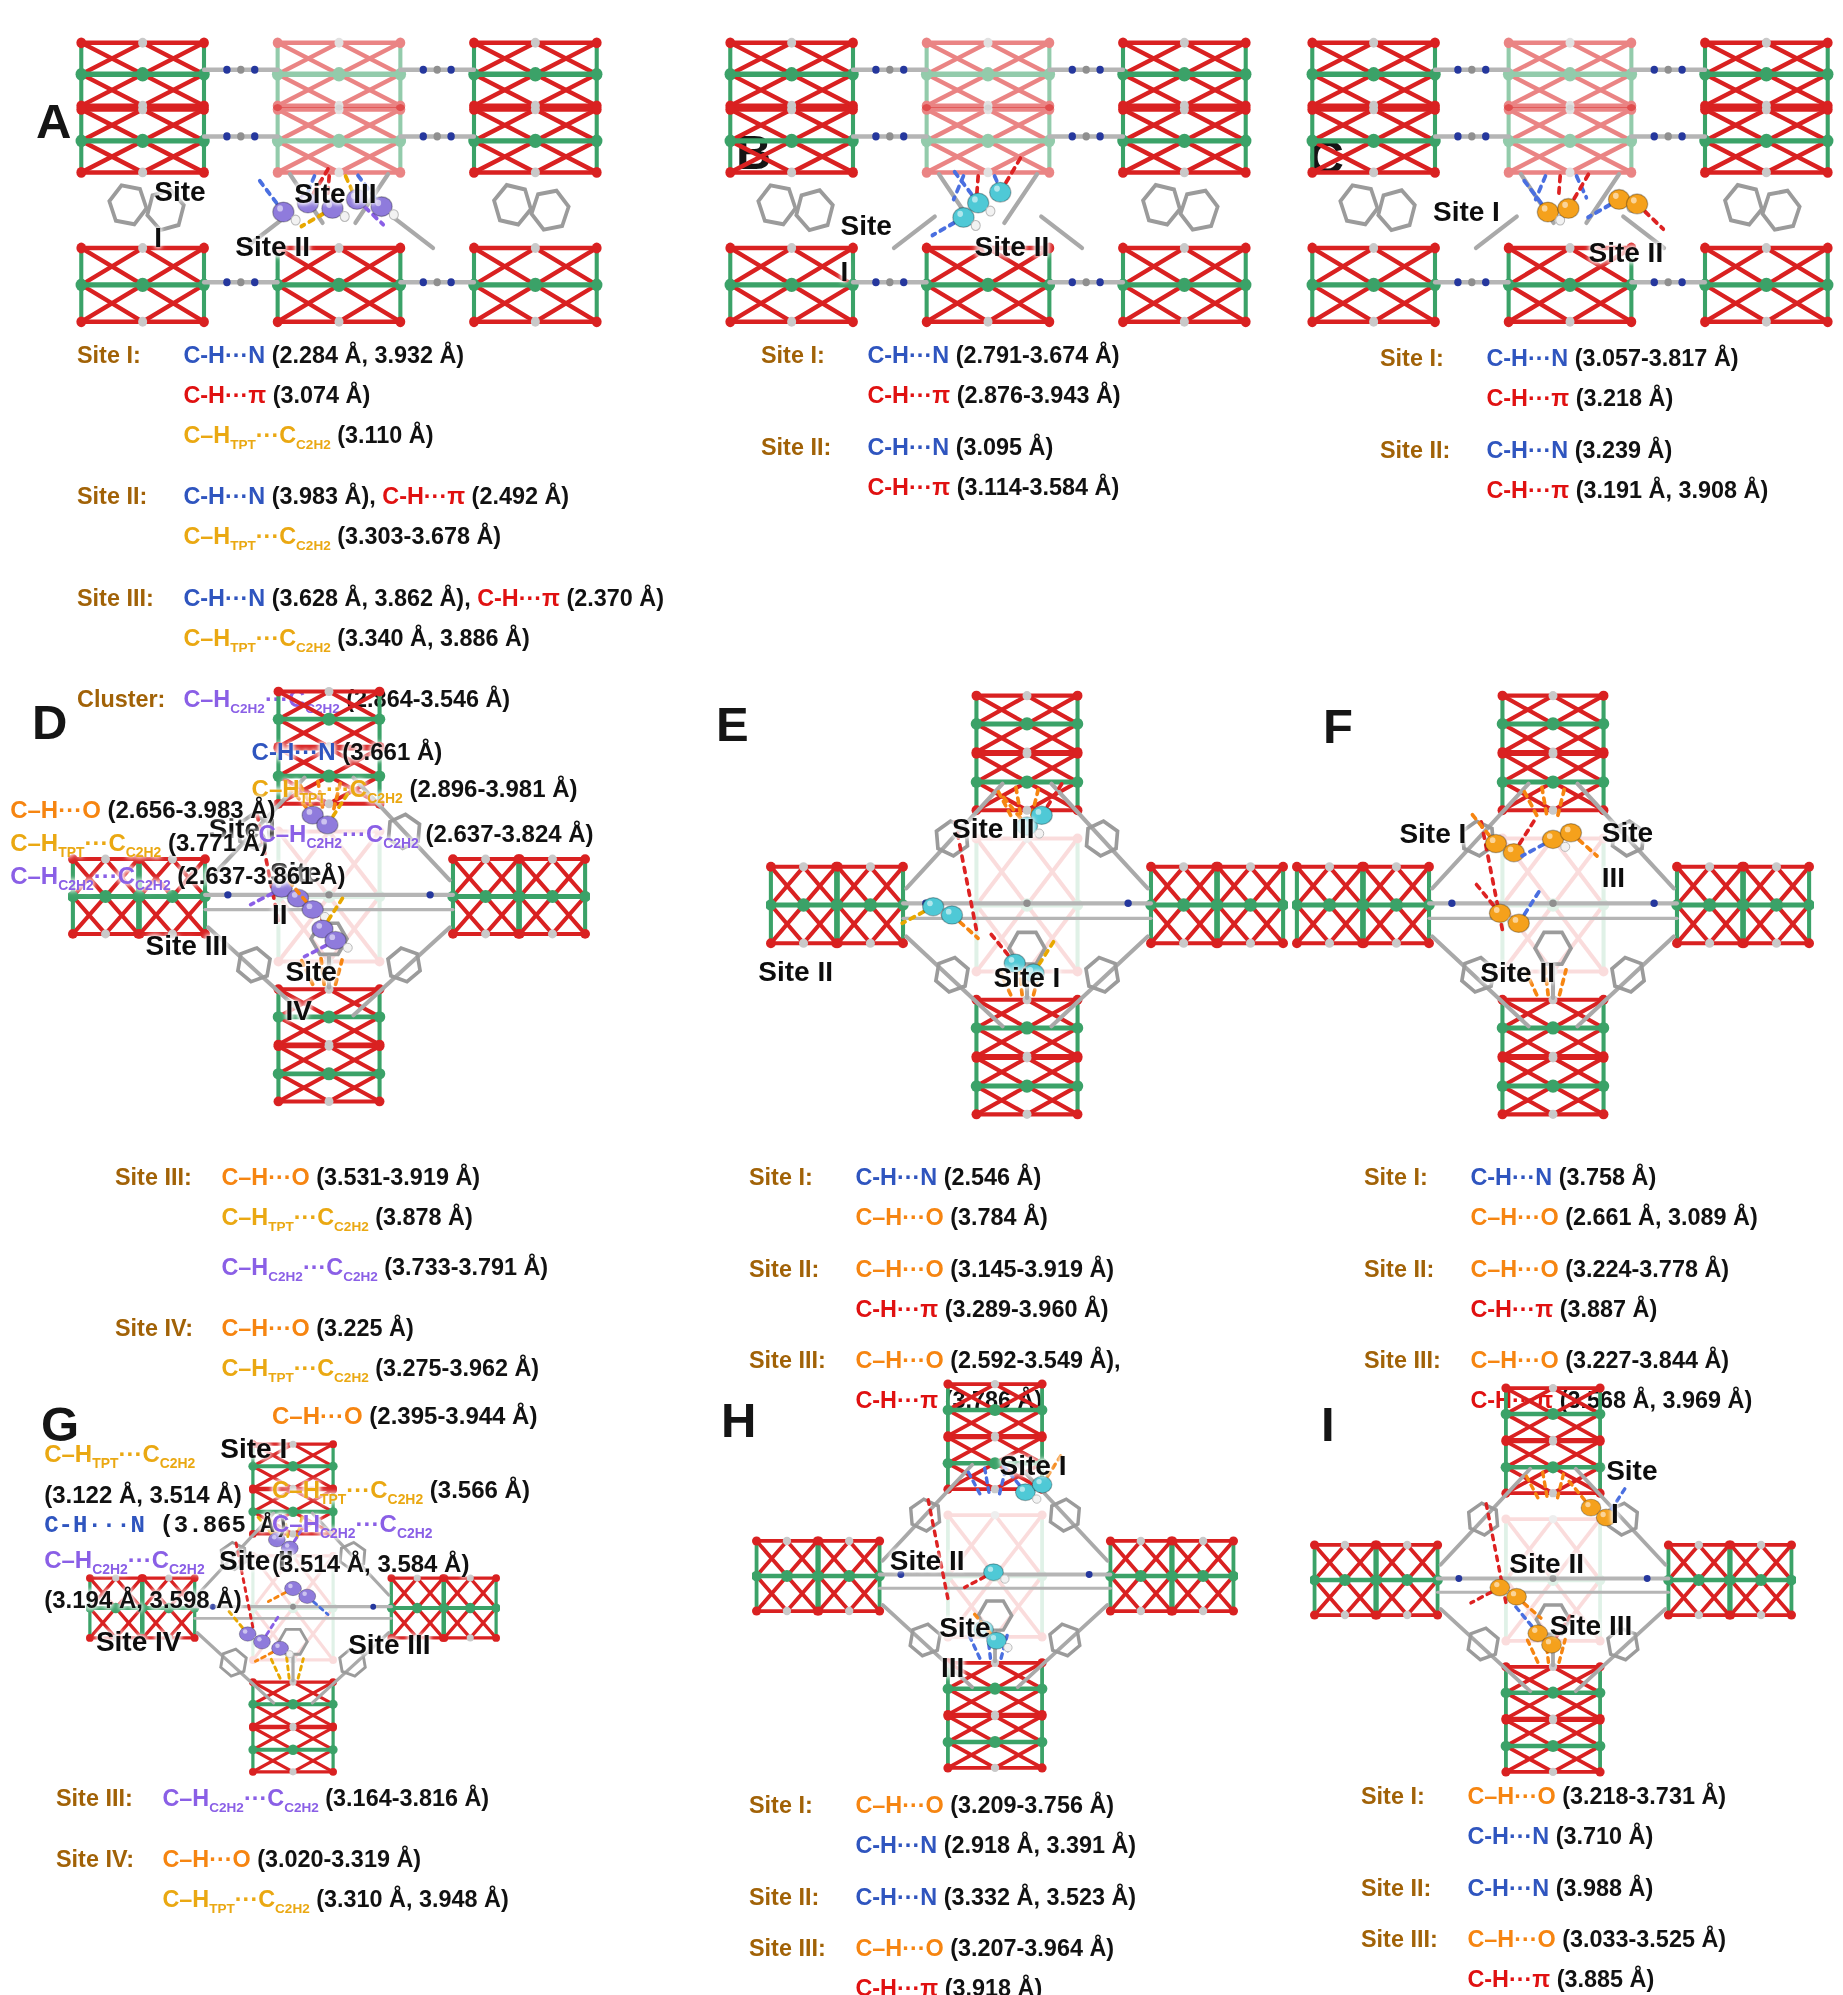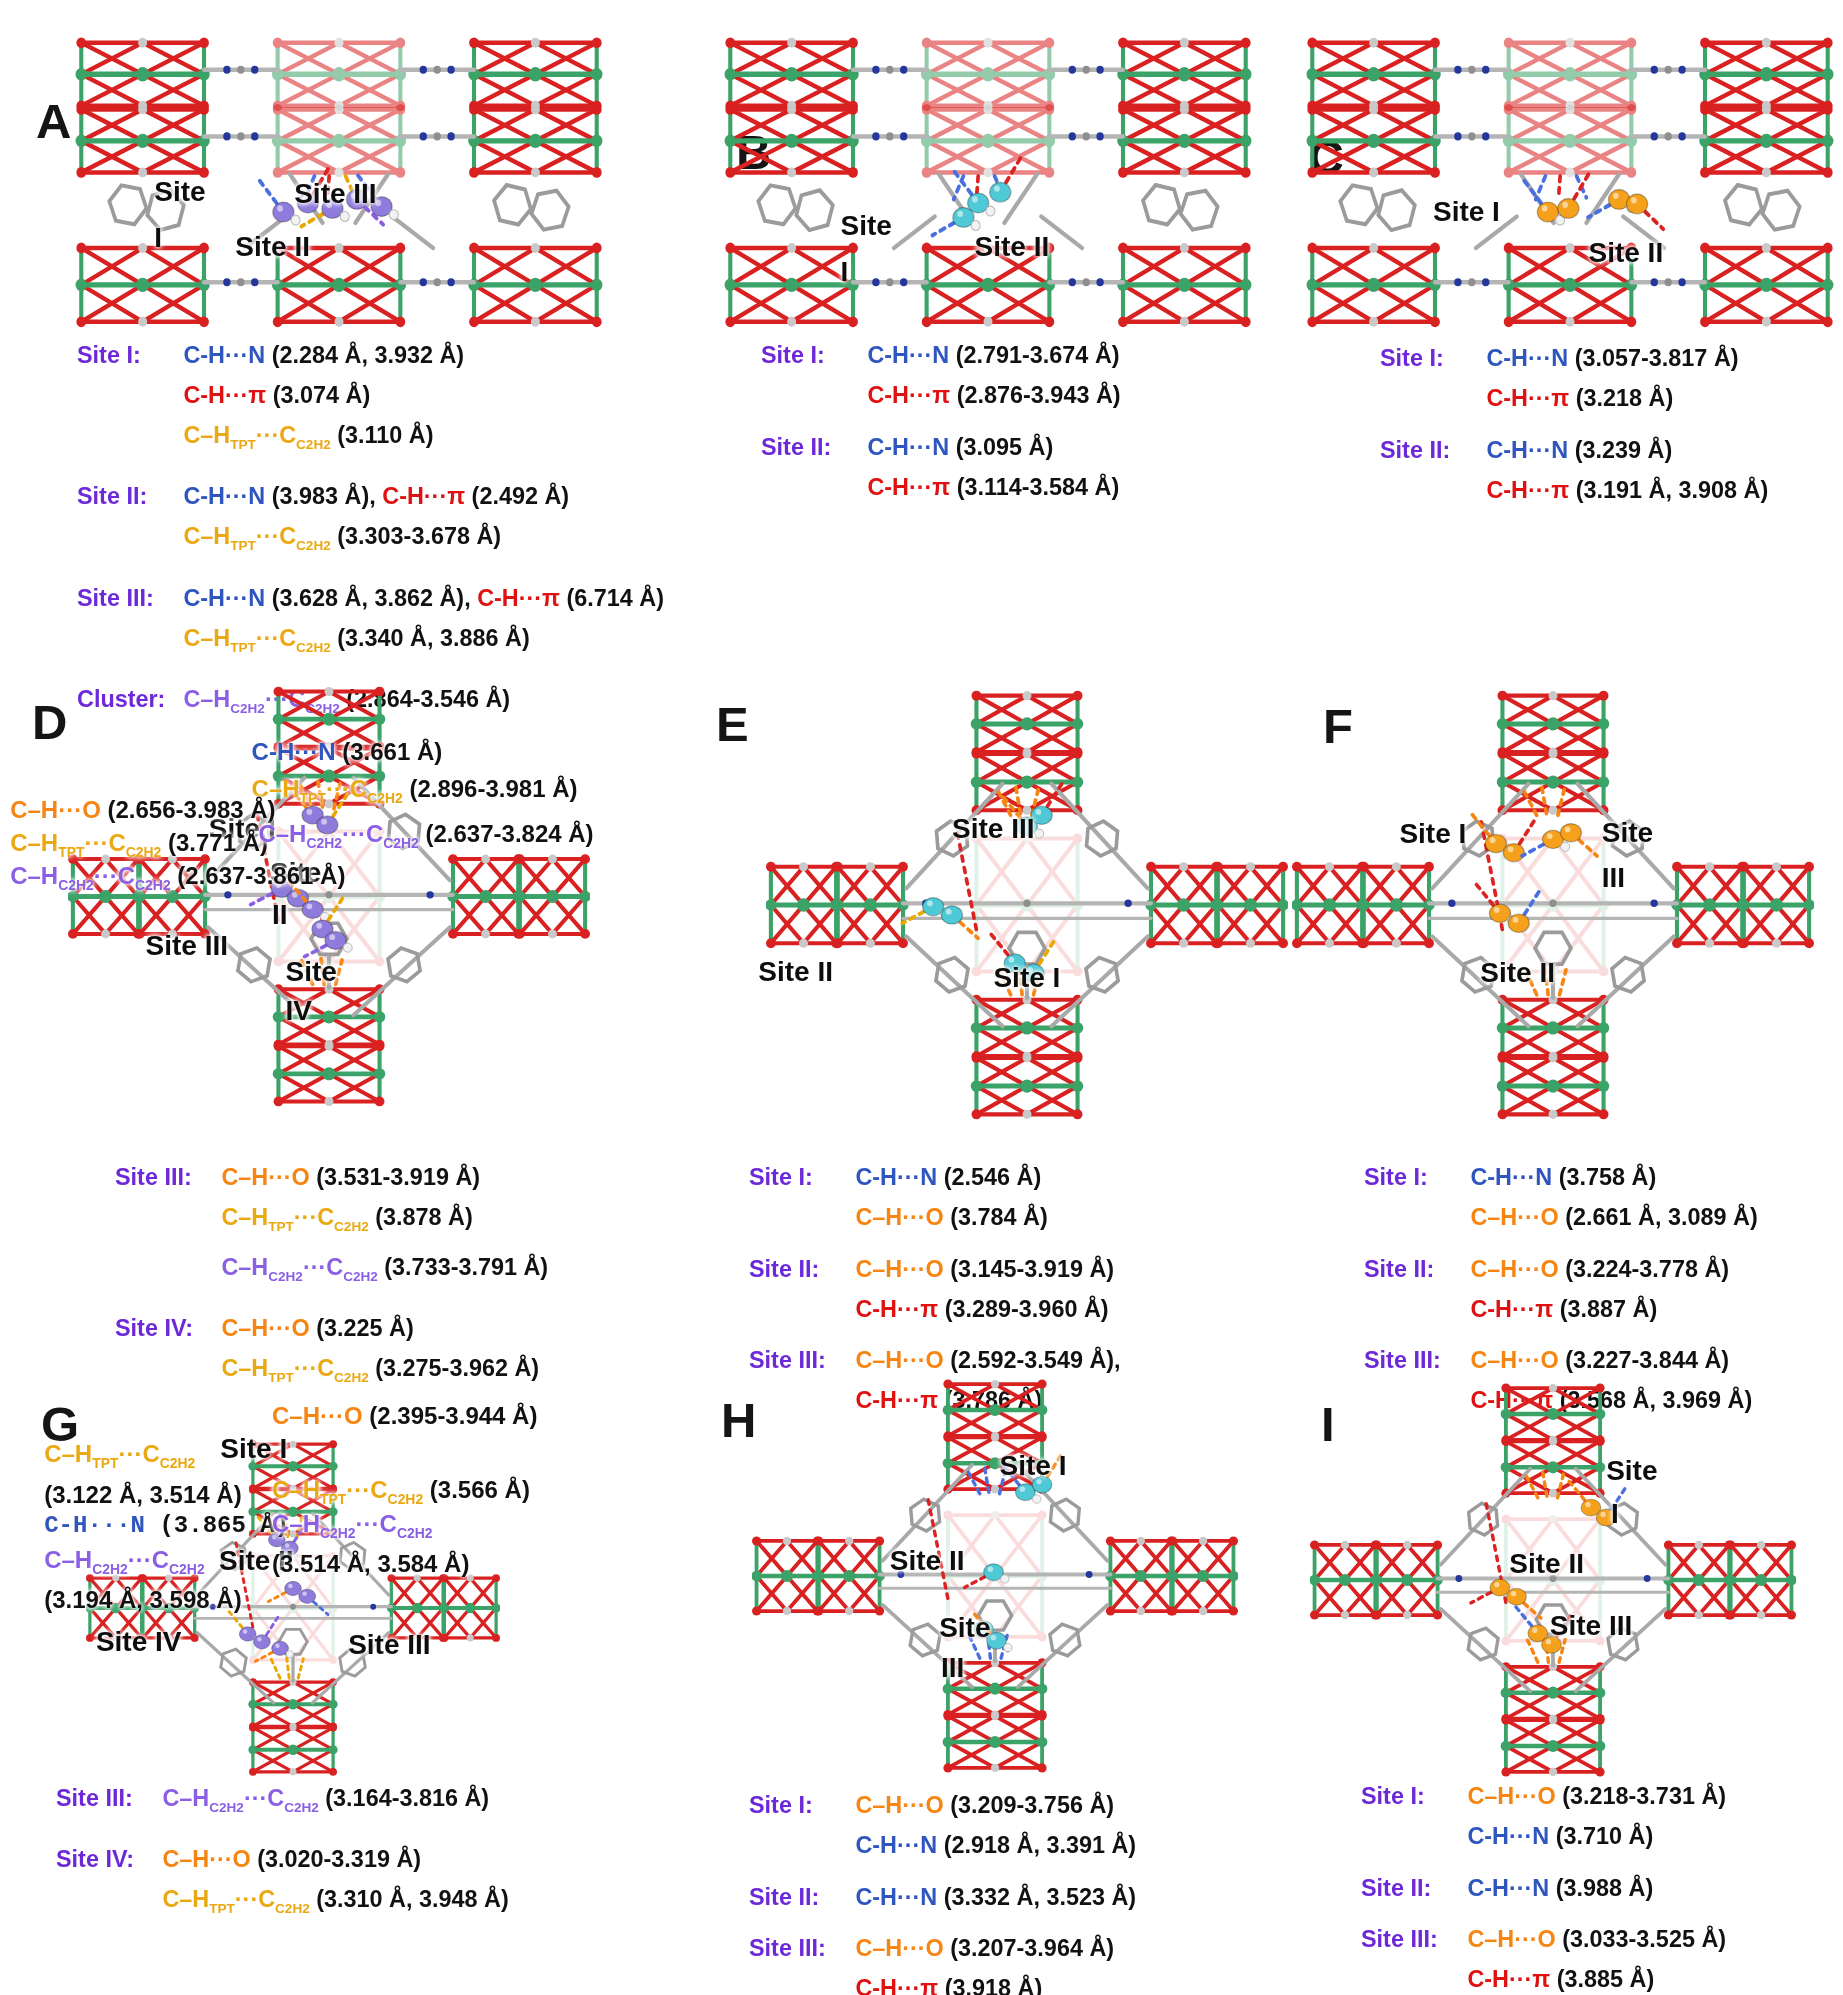"Site I:" .site-label { color: #6d28d9 -> #a16207 }
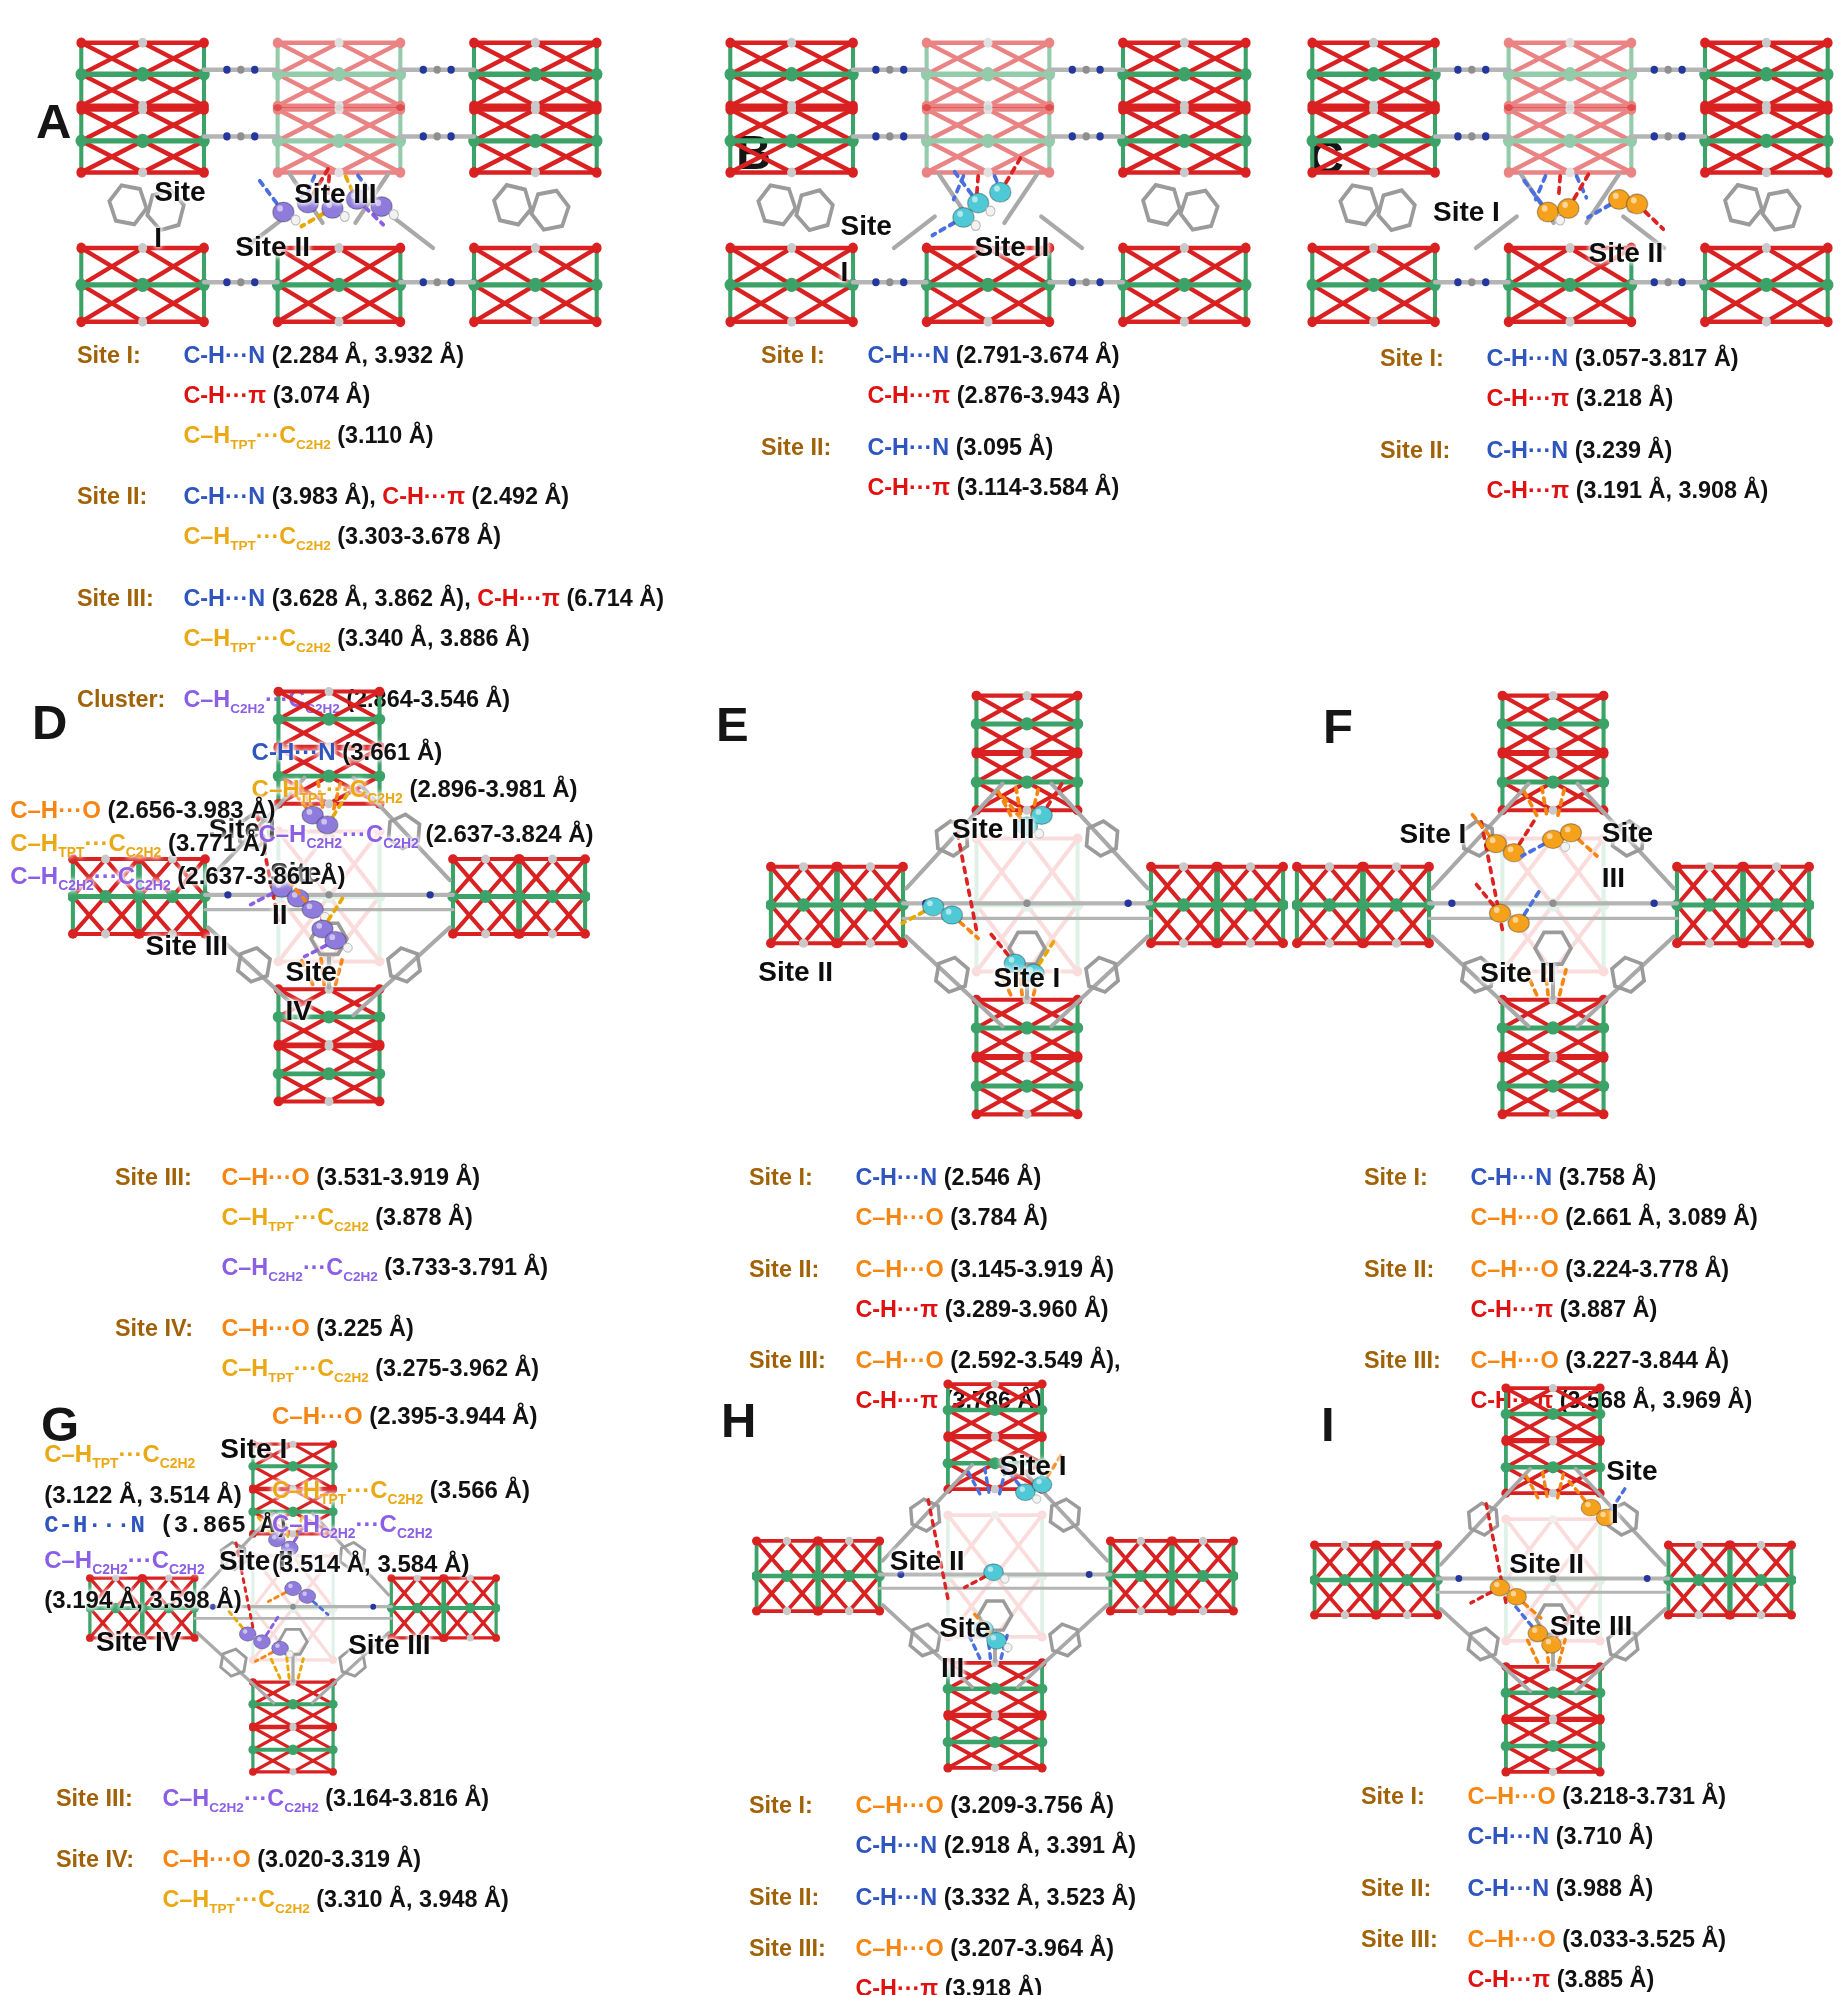"(6.714 Å)" span.bond-value { text: 6.714 -> 2.370 }
